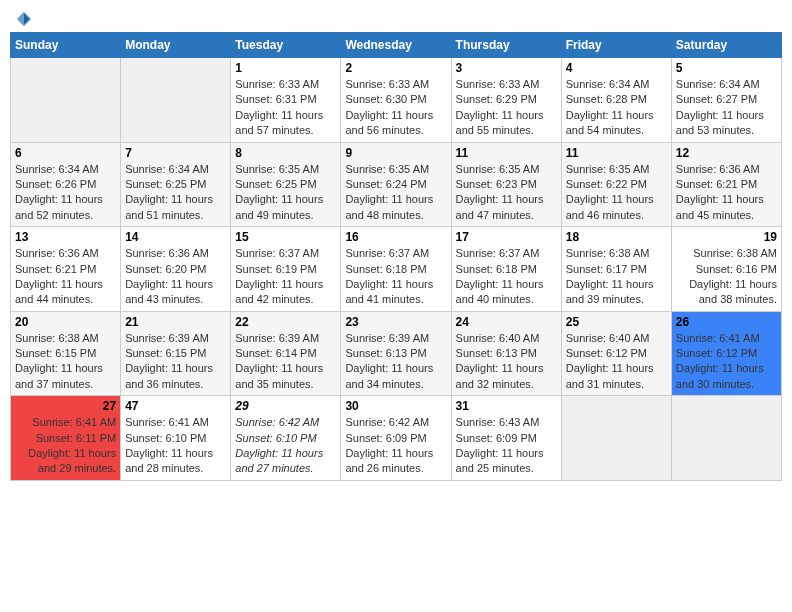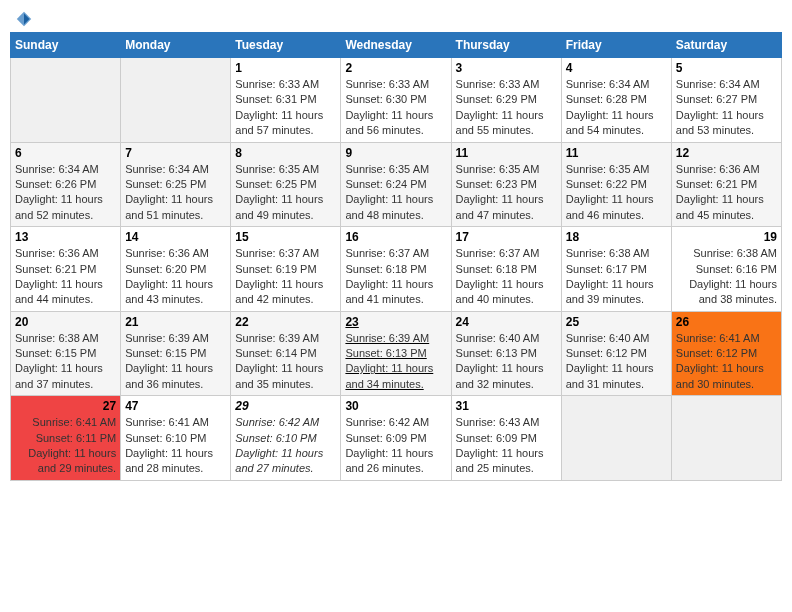"23" td { text-decoration: underline -> none }
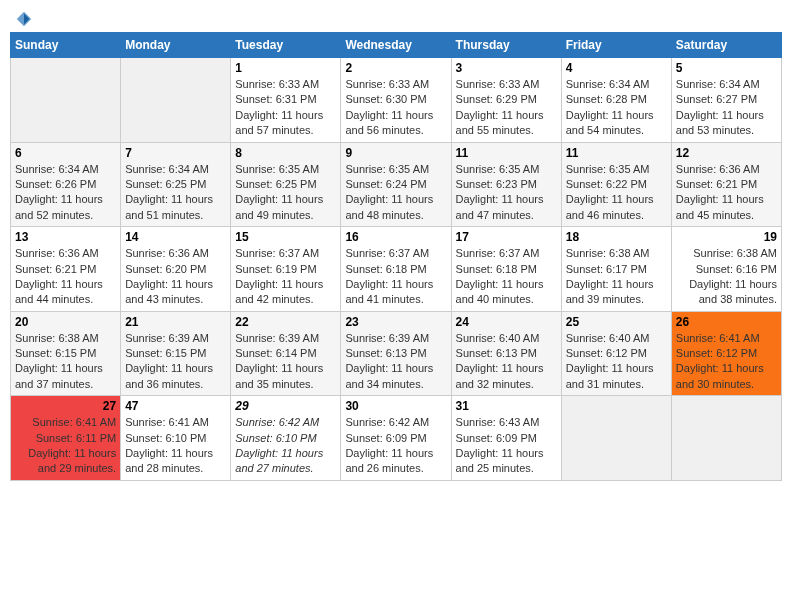"26" td { background: #f97316 -> #3b82f6 }
